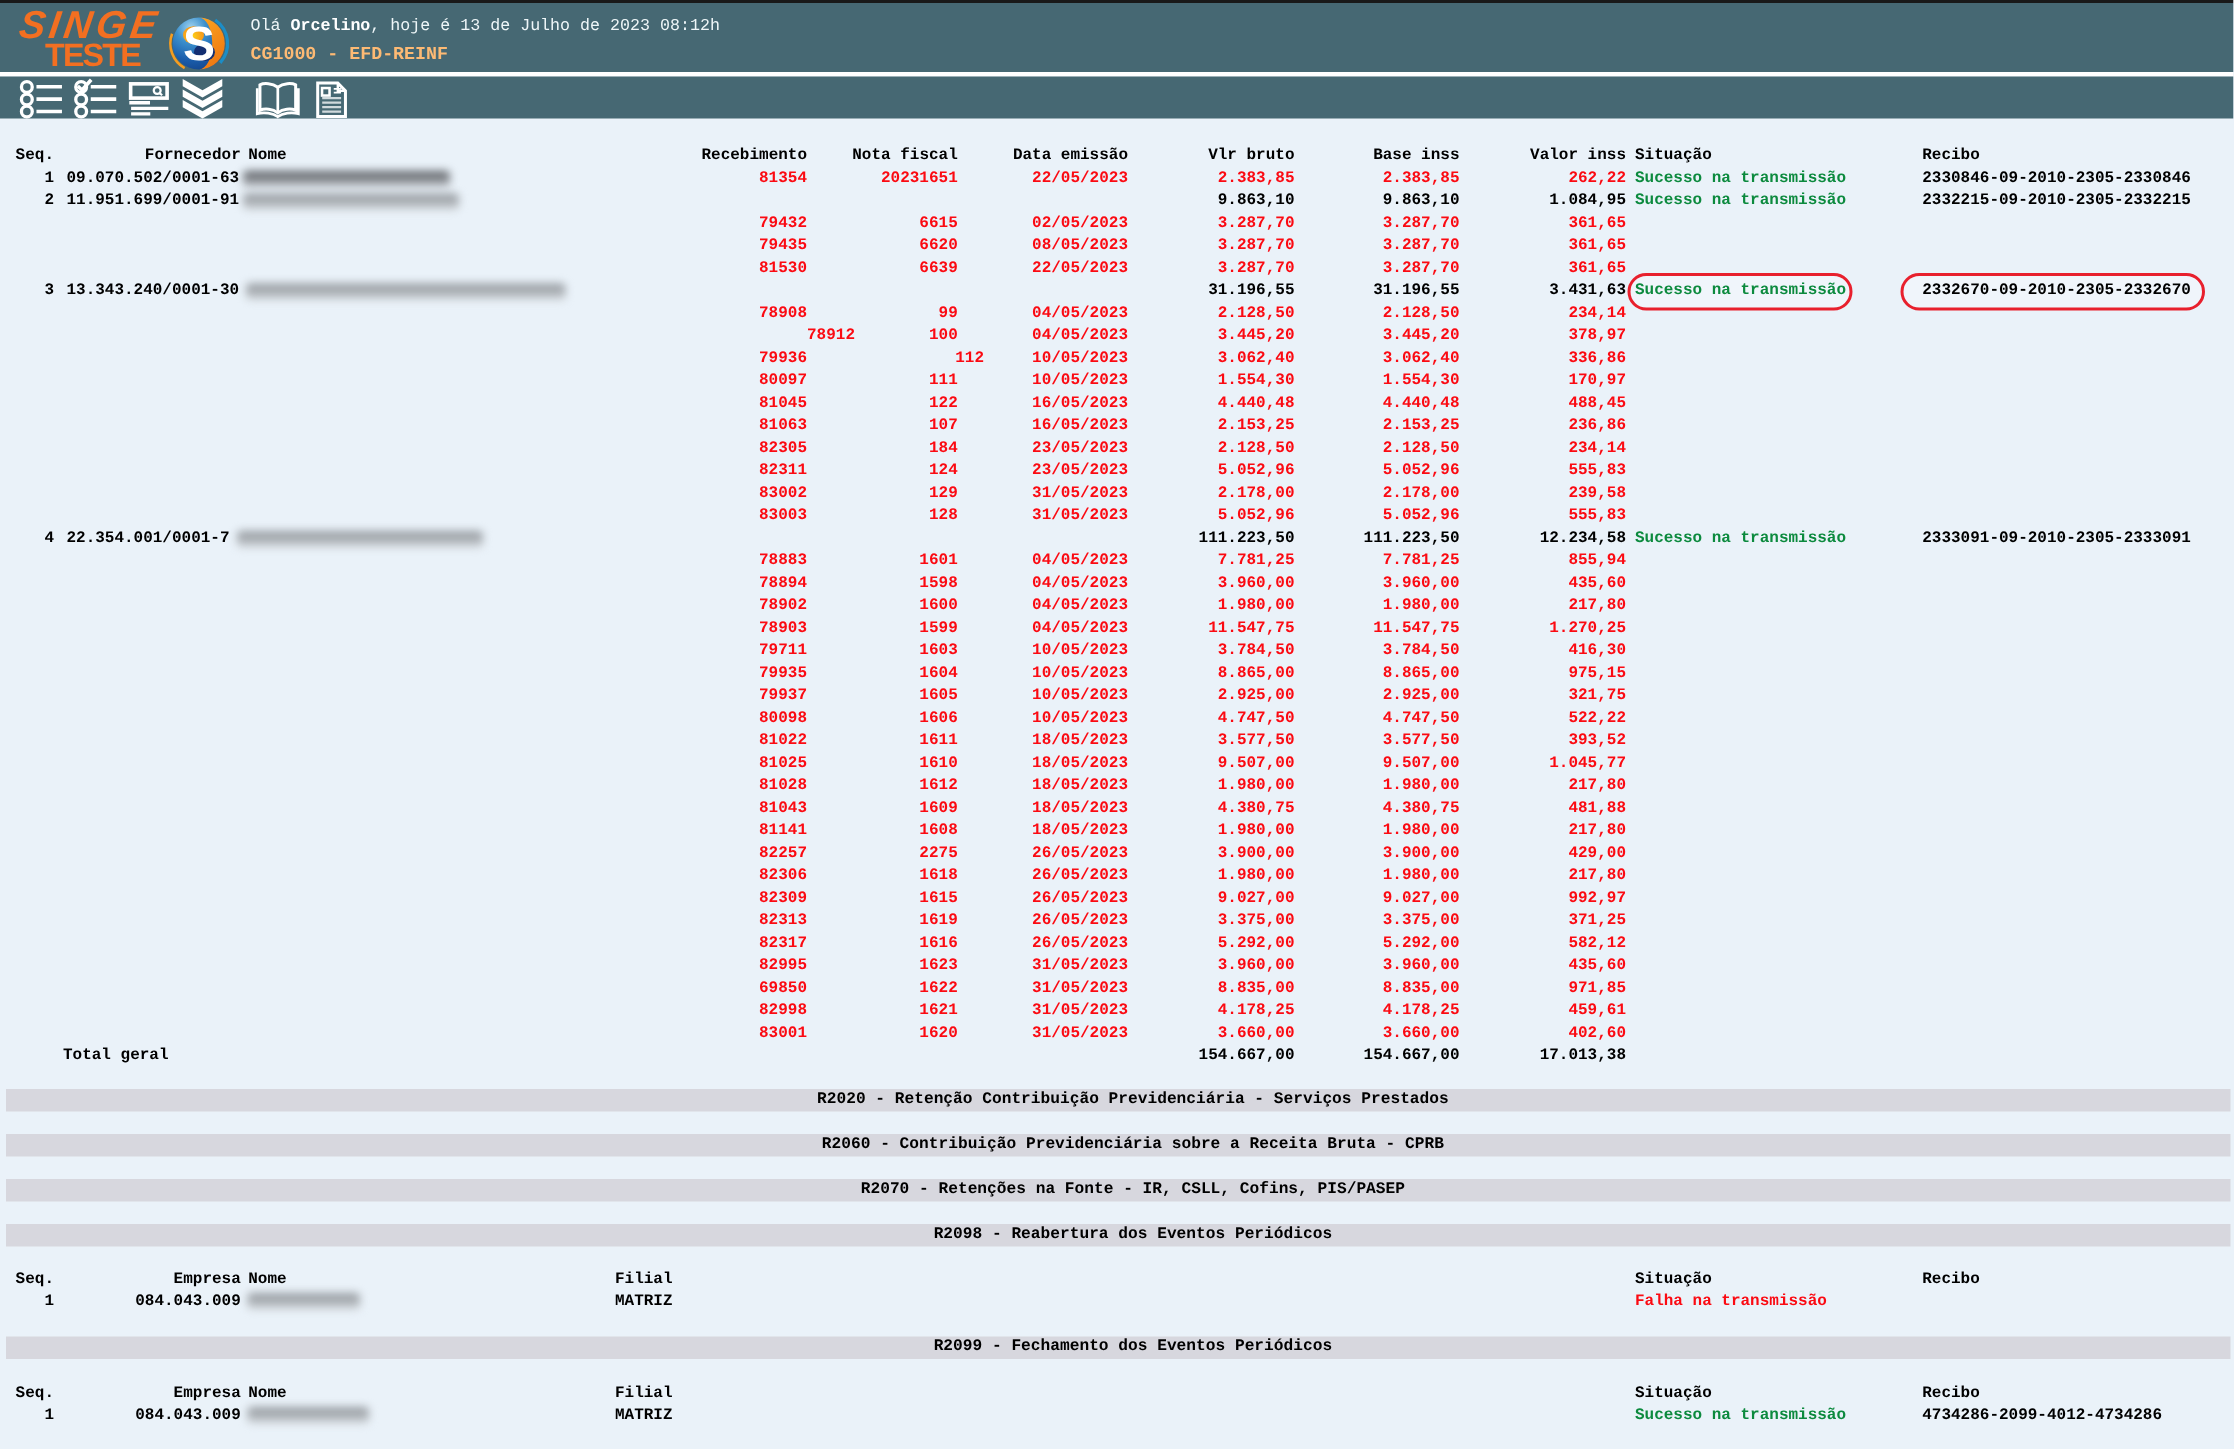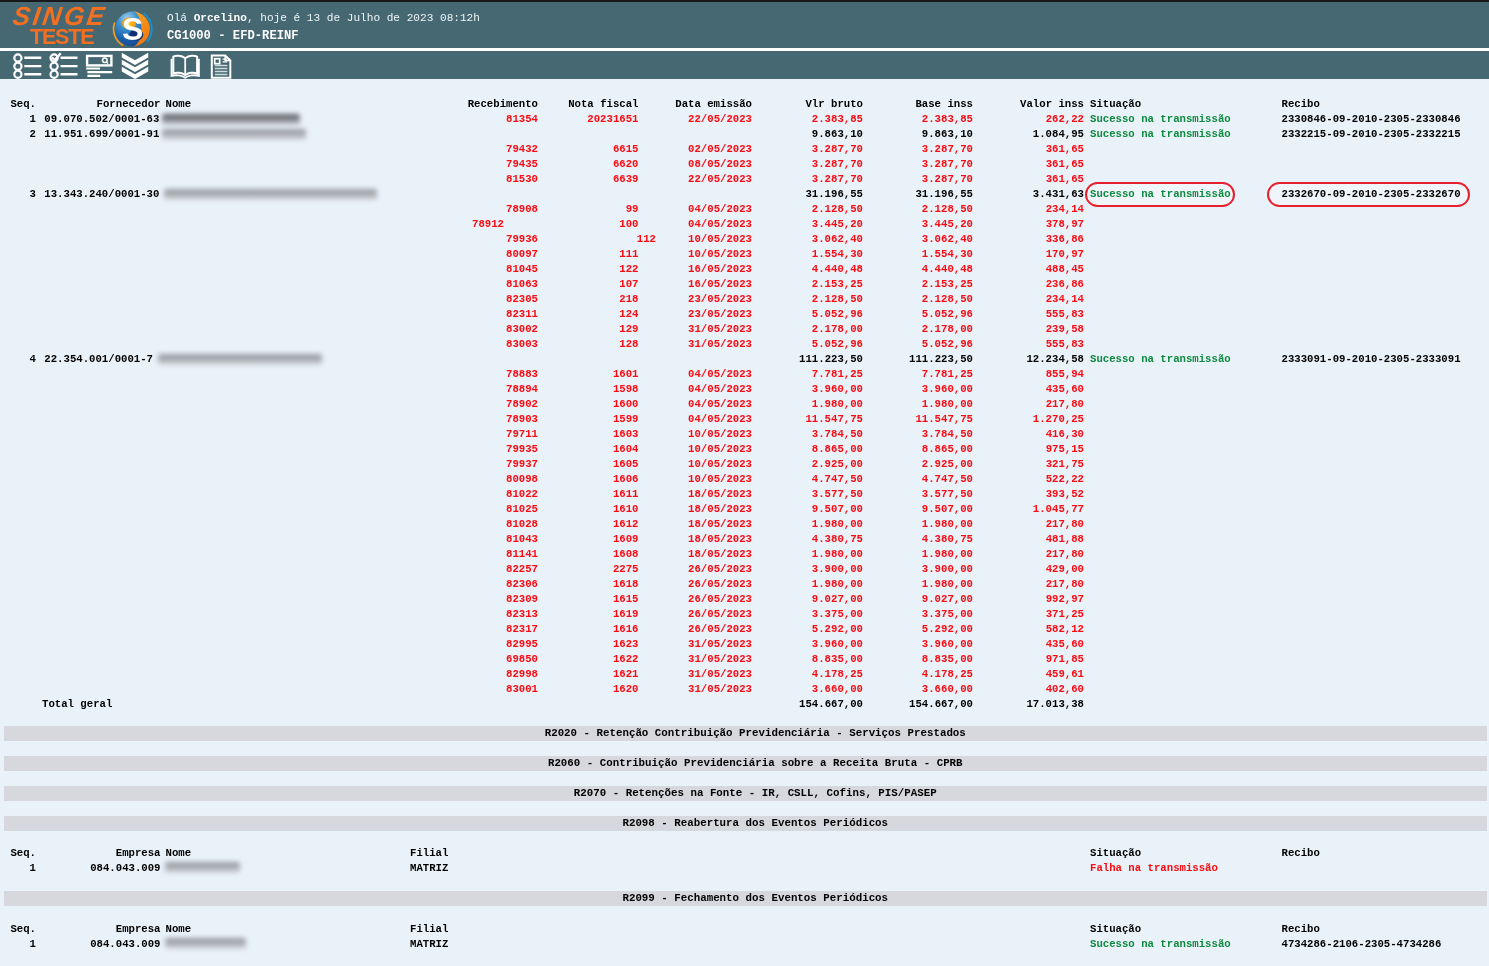"CG1000 - EFD-REINF" .ht2 { color: #ffffff -> #fdba74 }
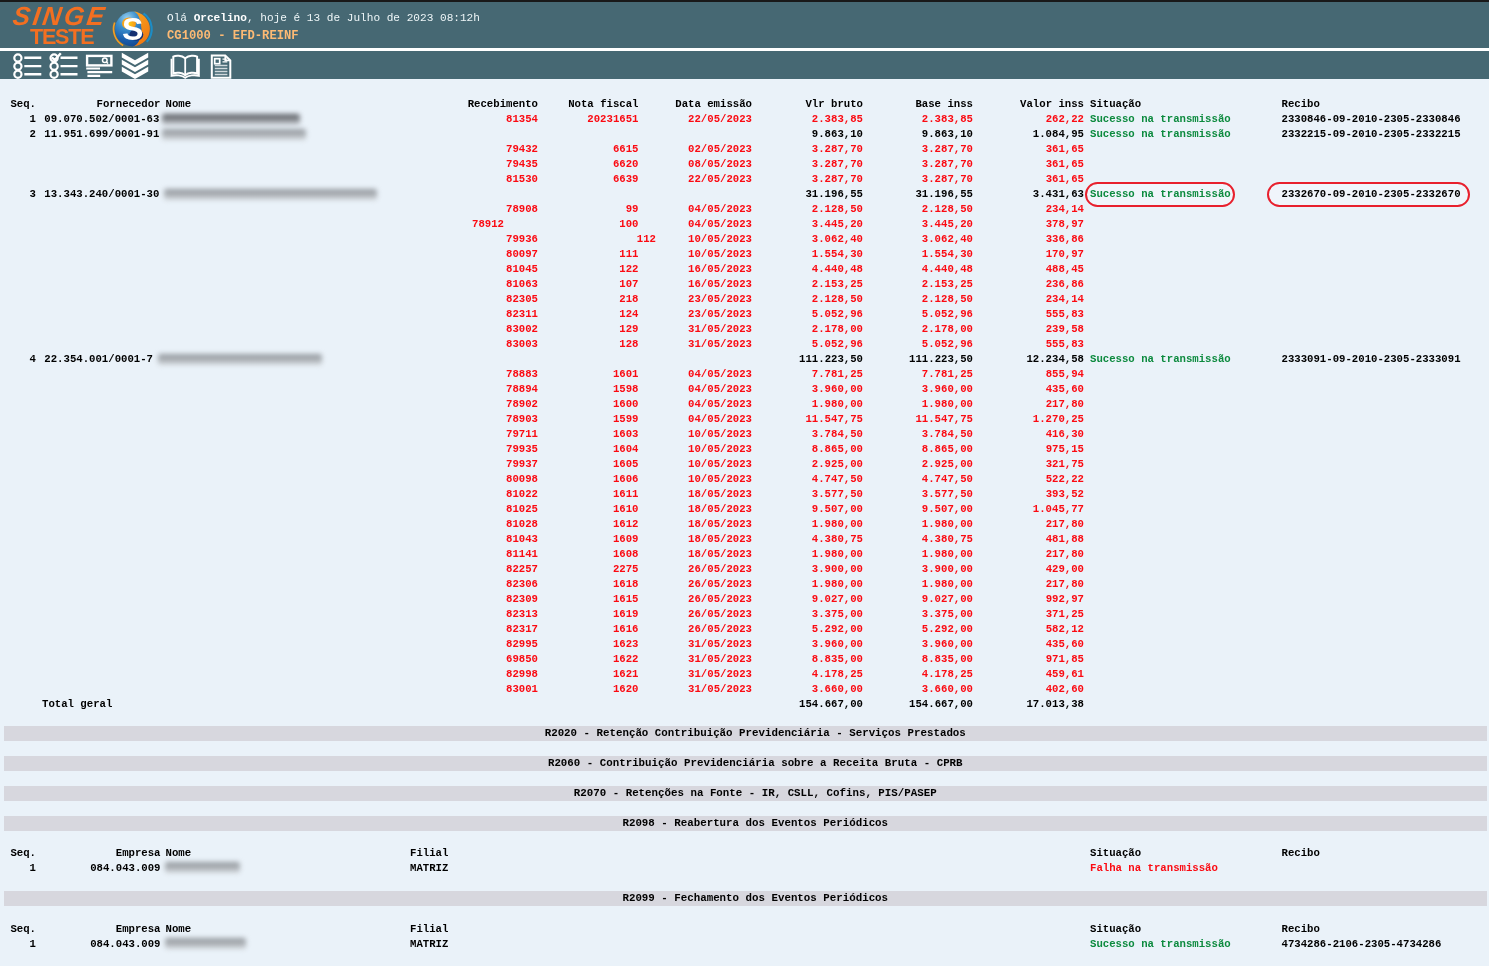"78912" div.c { right: 985px -> 919px }
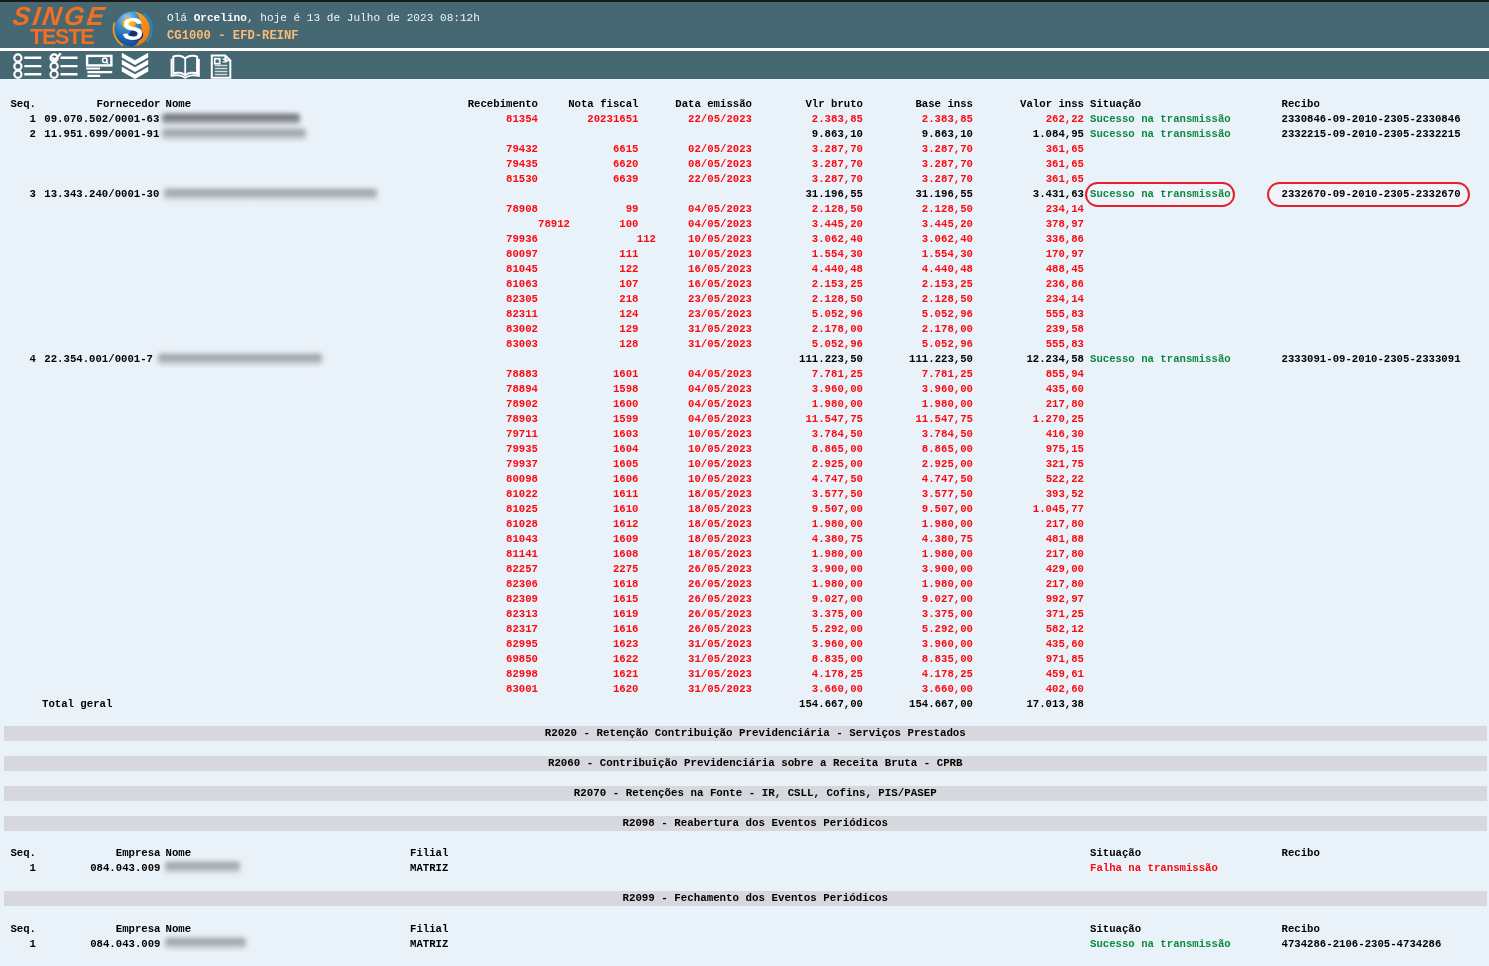"218" div.c { text: 218 -> 184 }
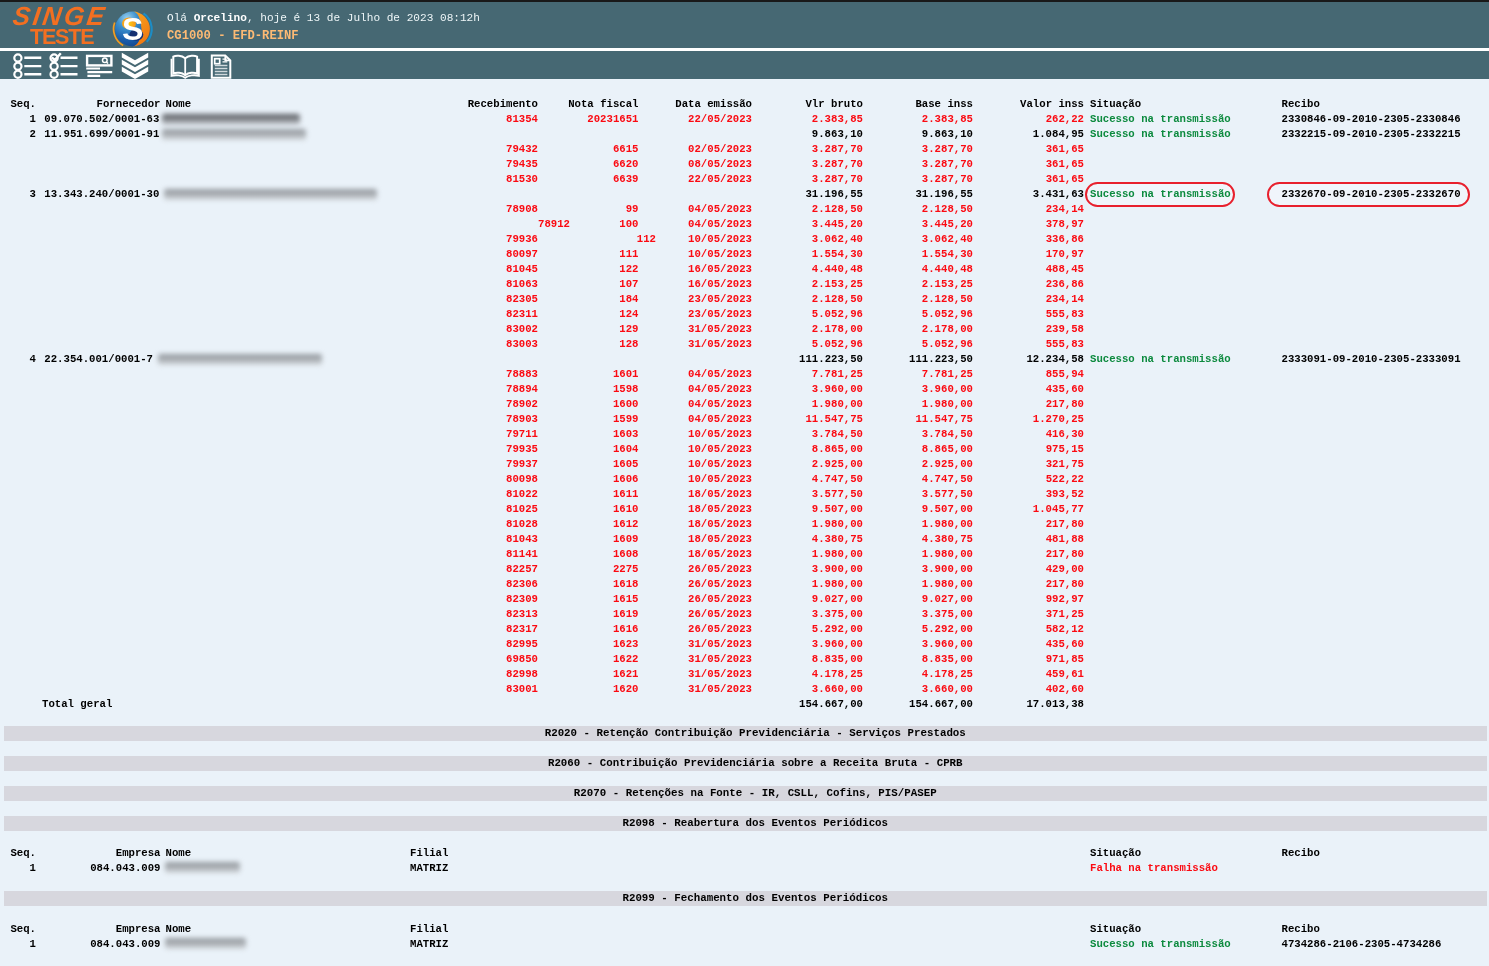"4734286-2106-2305-4734286" div.c { text: 4734286-2106-2305-4734286 -> 4734286-2099-4012-4734286 }
